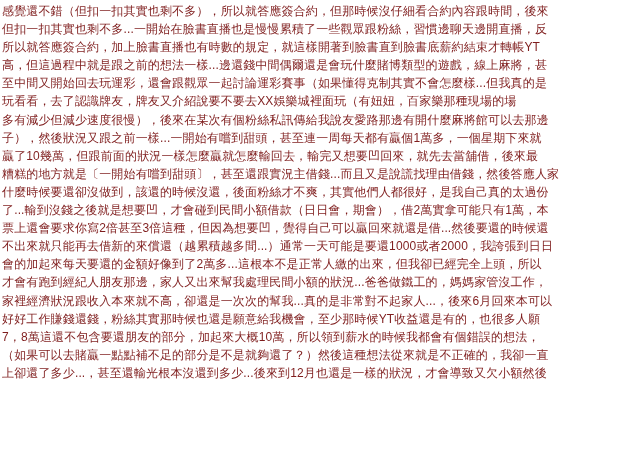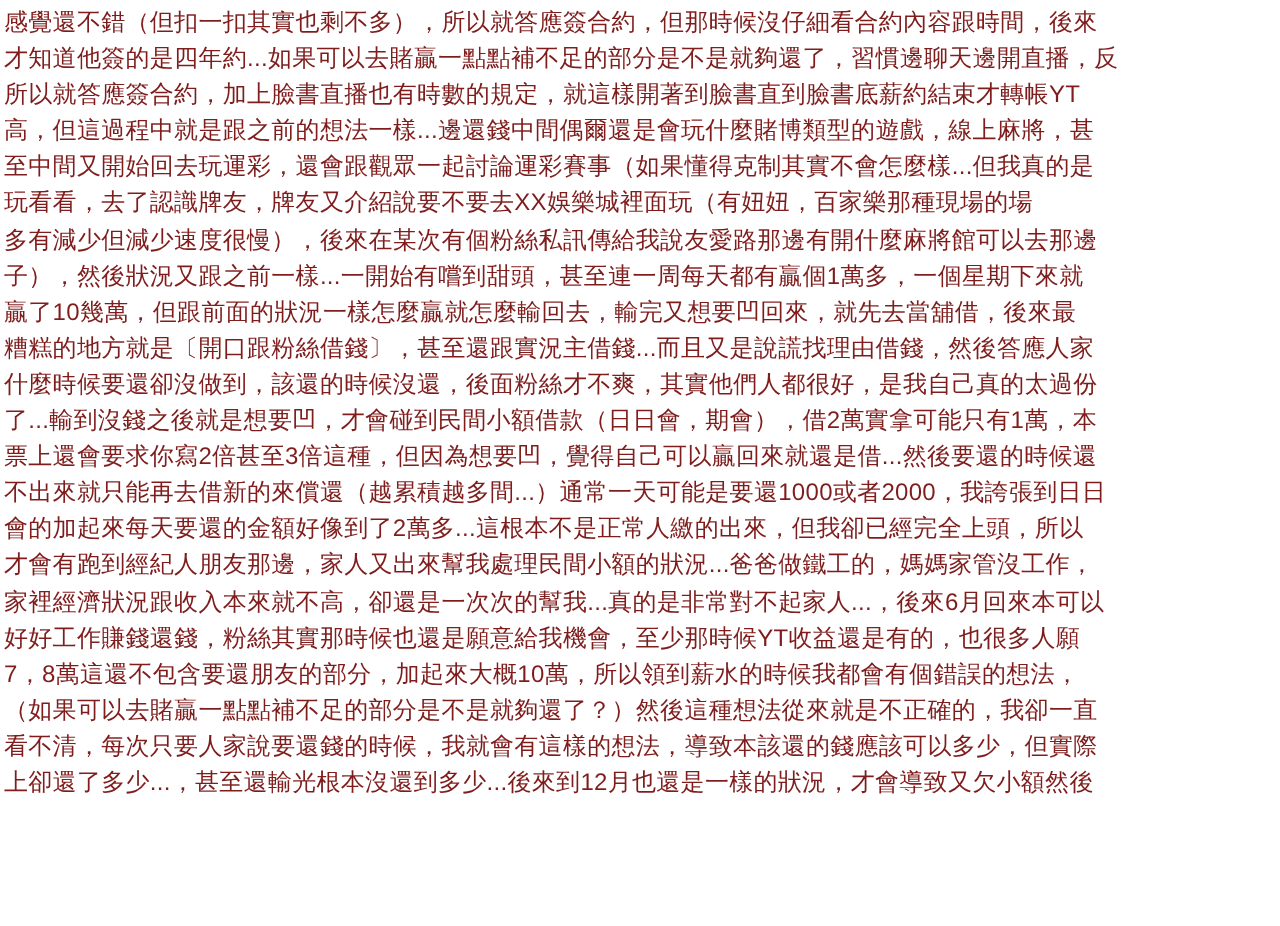"才知道他簽的是四年約...如果可以去賭贏一點點補不足的部分是不是就夠還了，習慣邊" div.text-line { text: 才知道他簽的是四年約...如果可以去賭贏一點點補不足的部分是不是就夠還了 -> 但扣一扣其實也剩不多...一開始在臉書直播也是慢慢累積了一些觀眾跟粉絲 }
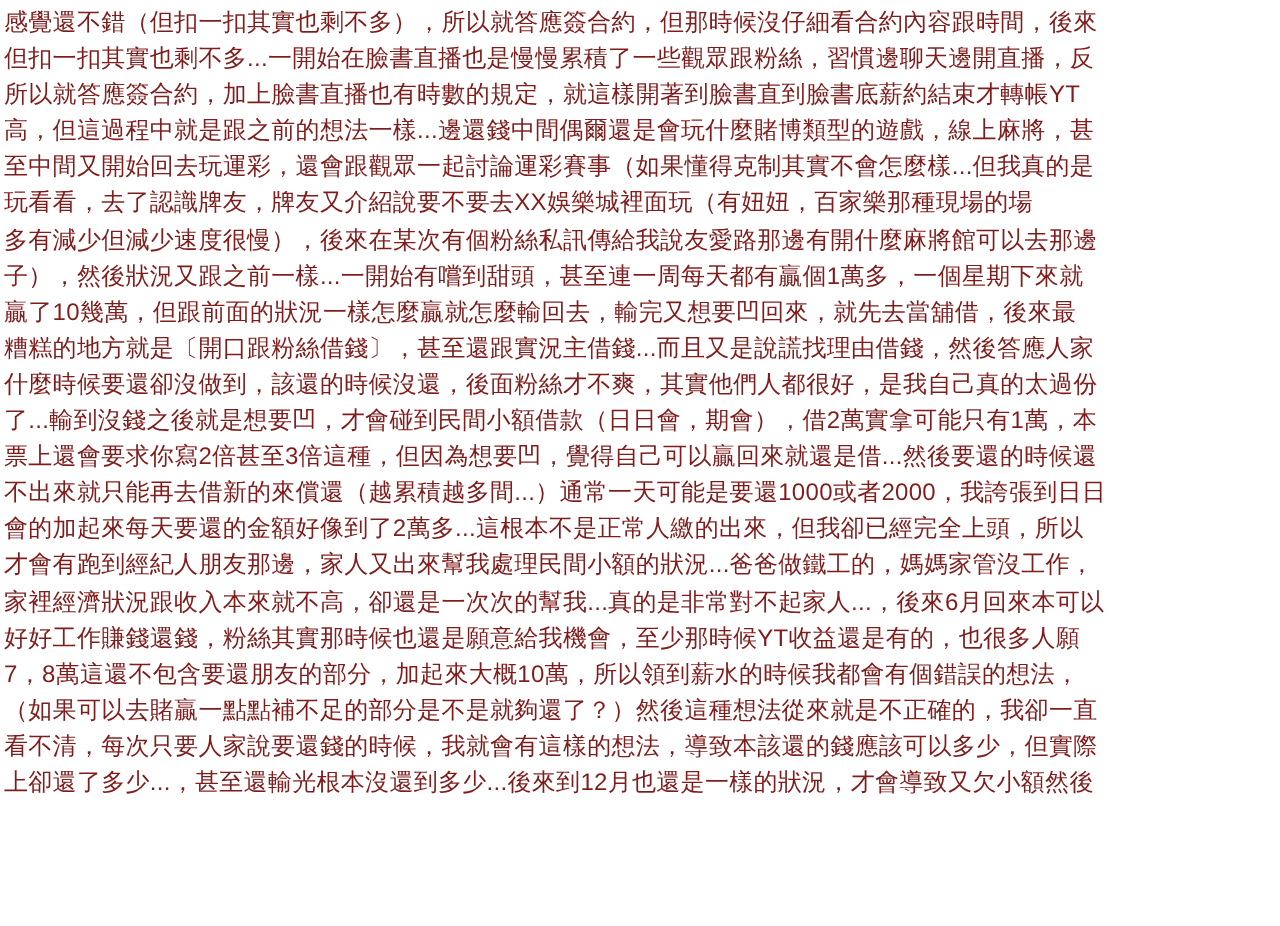"糟糕的地方就是〔開口跟粉絲借錢〕，甚至還跟實況主借錢...而且又是說謊找理由借錢" div.text-line { text: 開口跟粉絲借錢 -> 一開始有嚐到甜頭 }
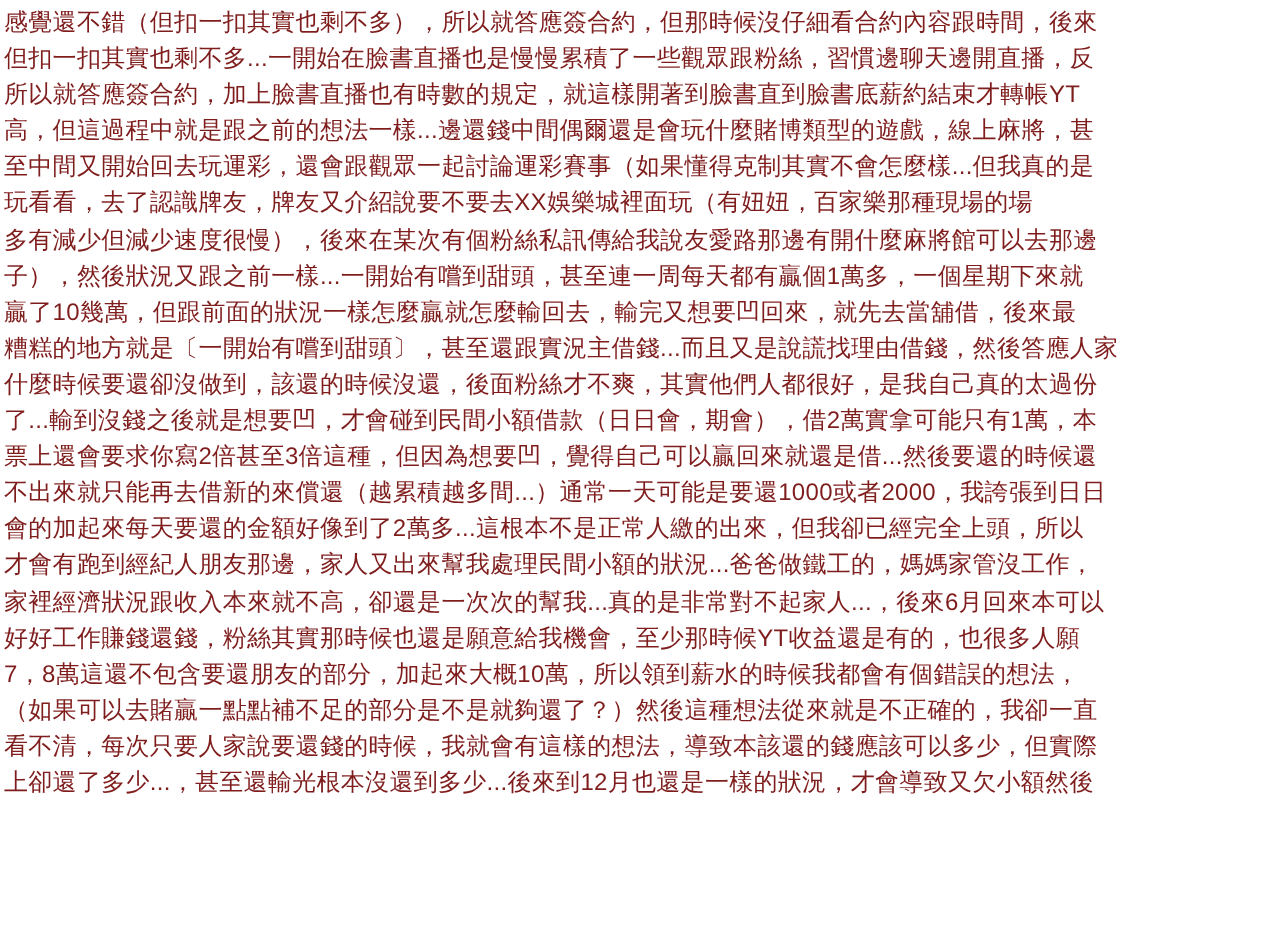"看不清，每次只要人家說要還錢的時候，我就會有這樣的想法，導致本該還的錢應該可以多" div.text-line { html: <div>看不清，每次只要人家說要還錢的時候，我就會有這樣的想法，導致本該還的錢應該可以多少，但實際</div> -> none }
